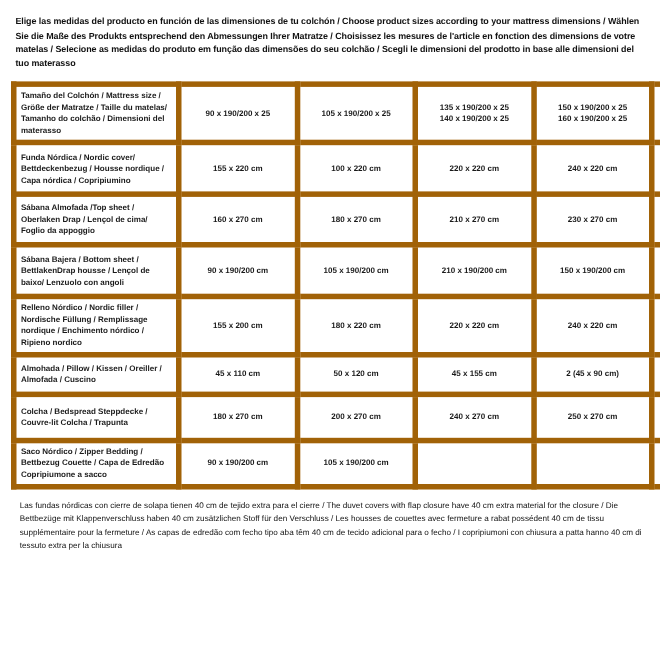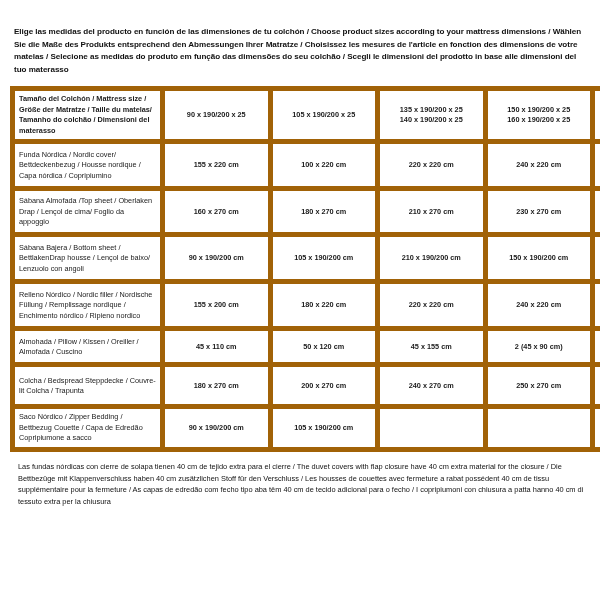"Elige las medidas del producto" .page { padding: 26px 10px 8px 10px -> 14px 10px 8px 10px }
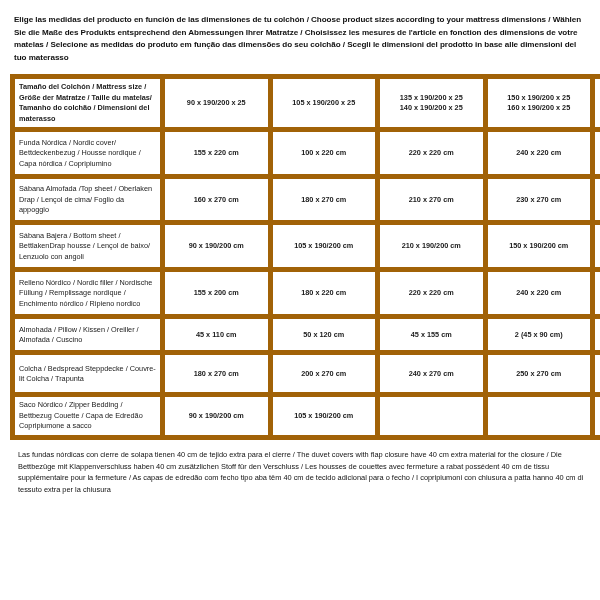"Funda Nórdica / Nordic cover/" td.rowhead { font-weight: normal -> bold }
